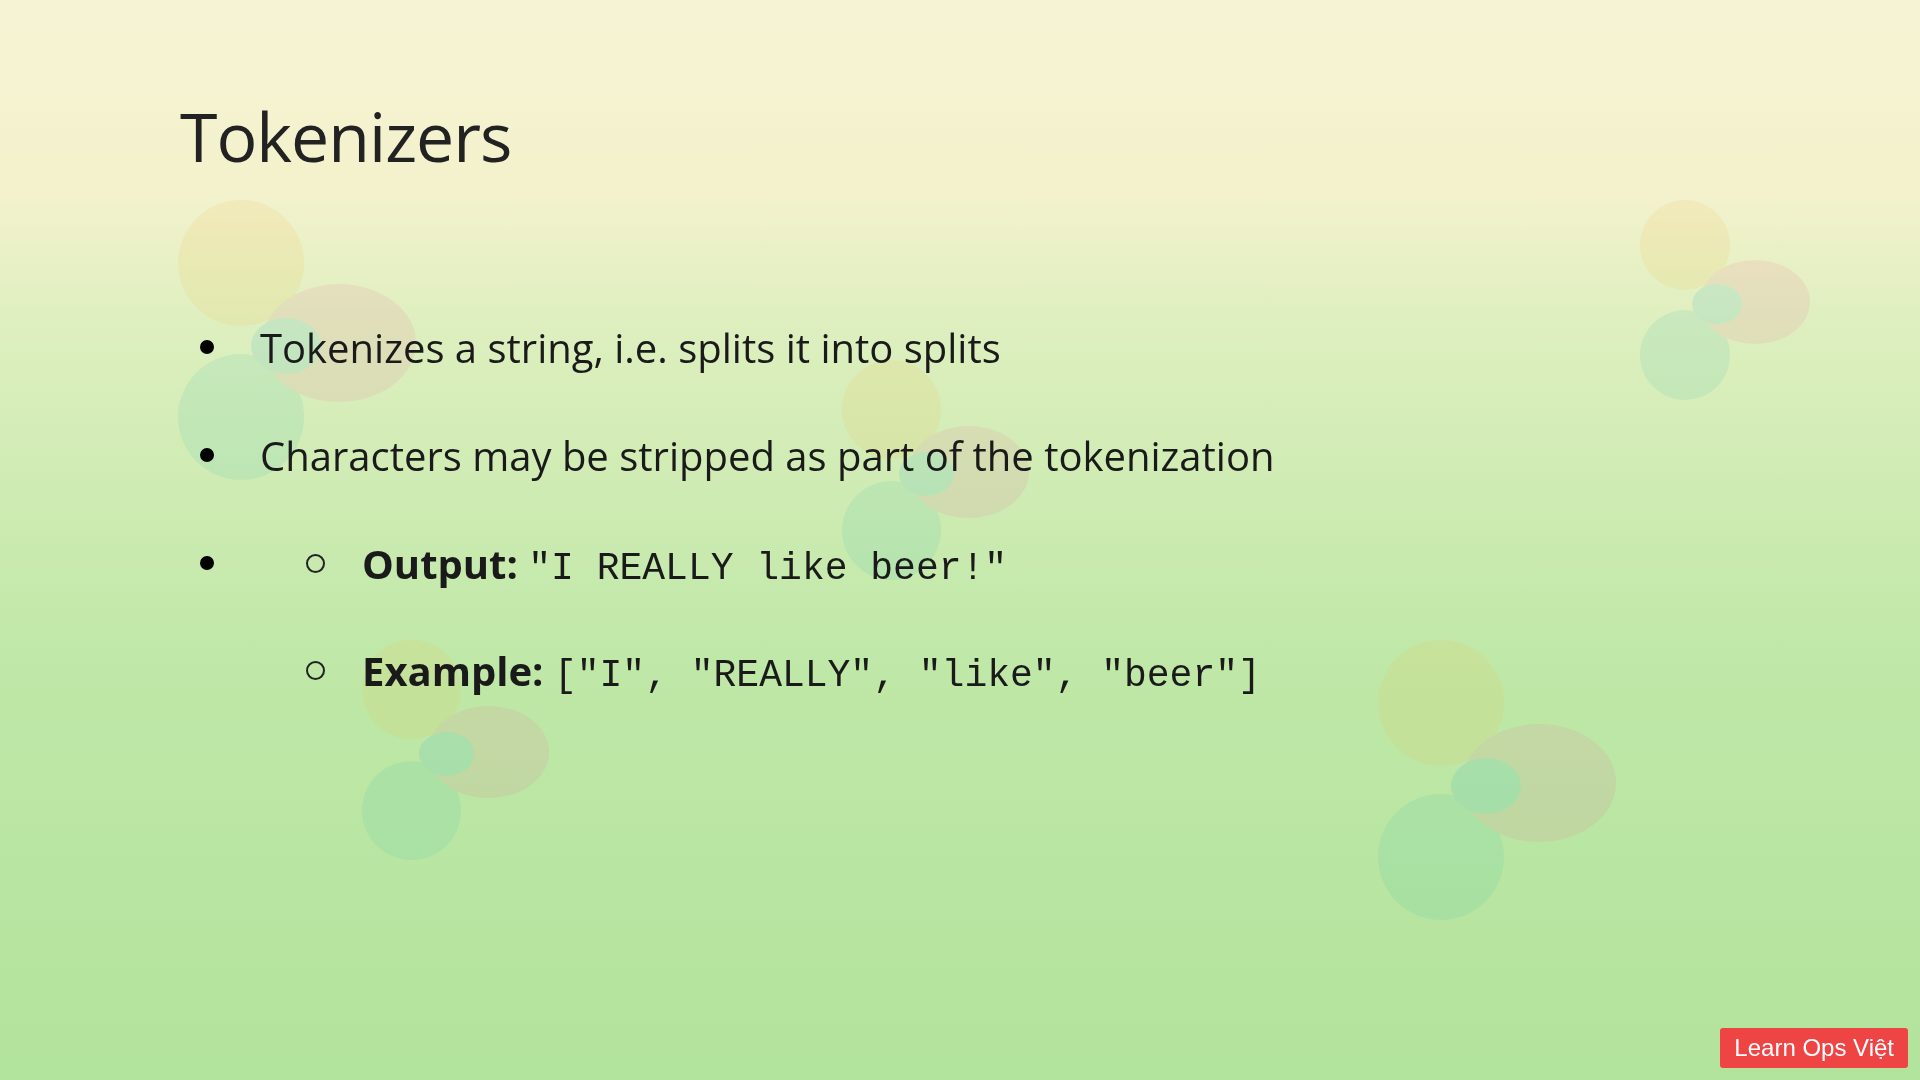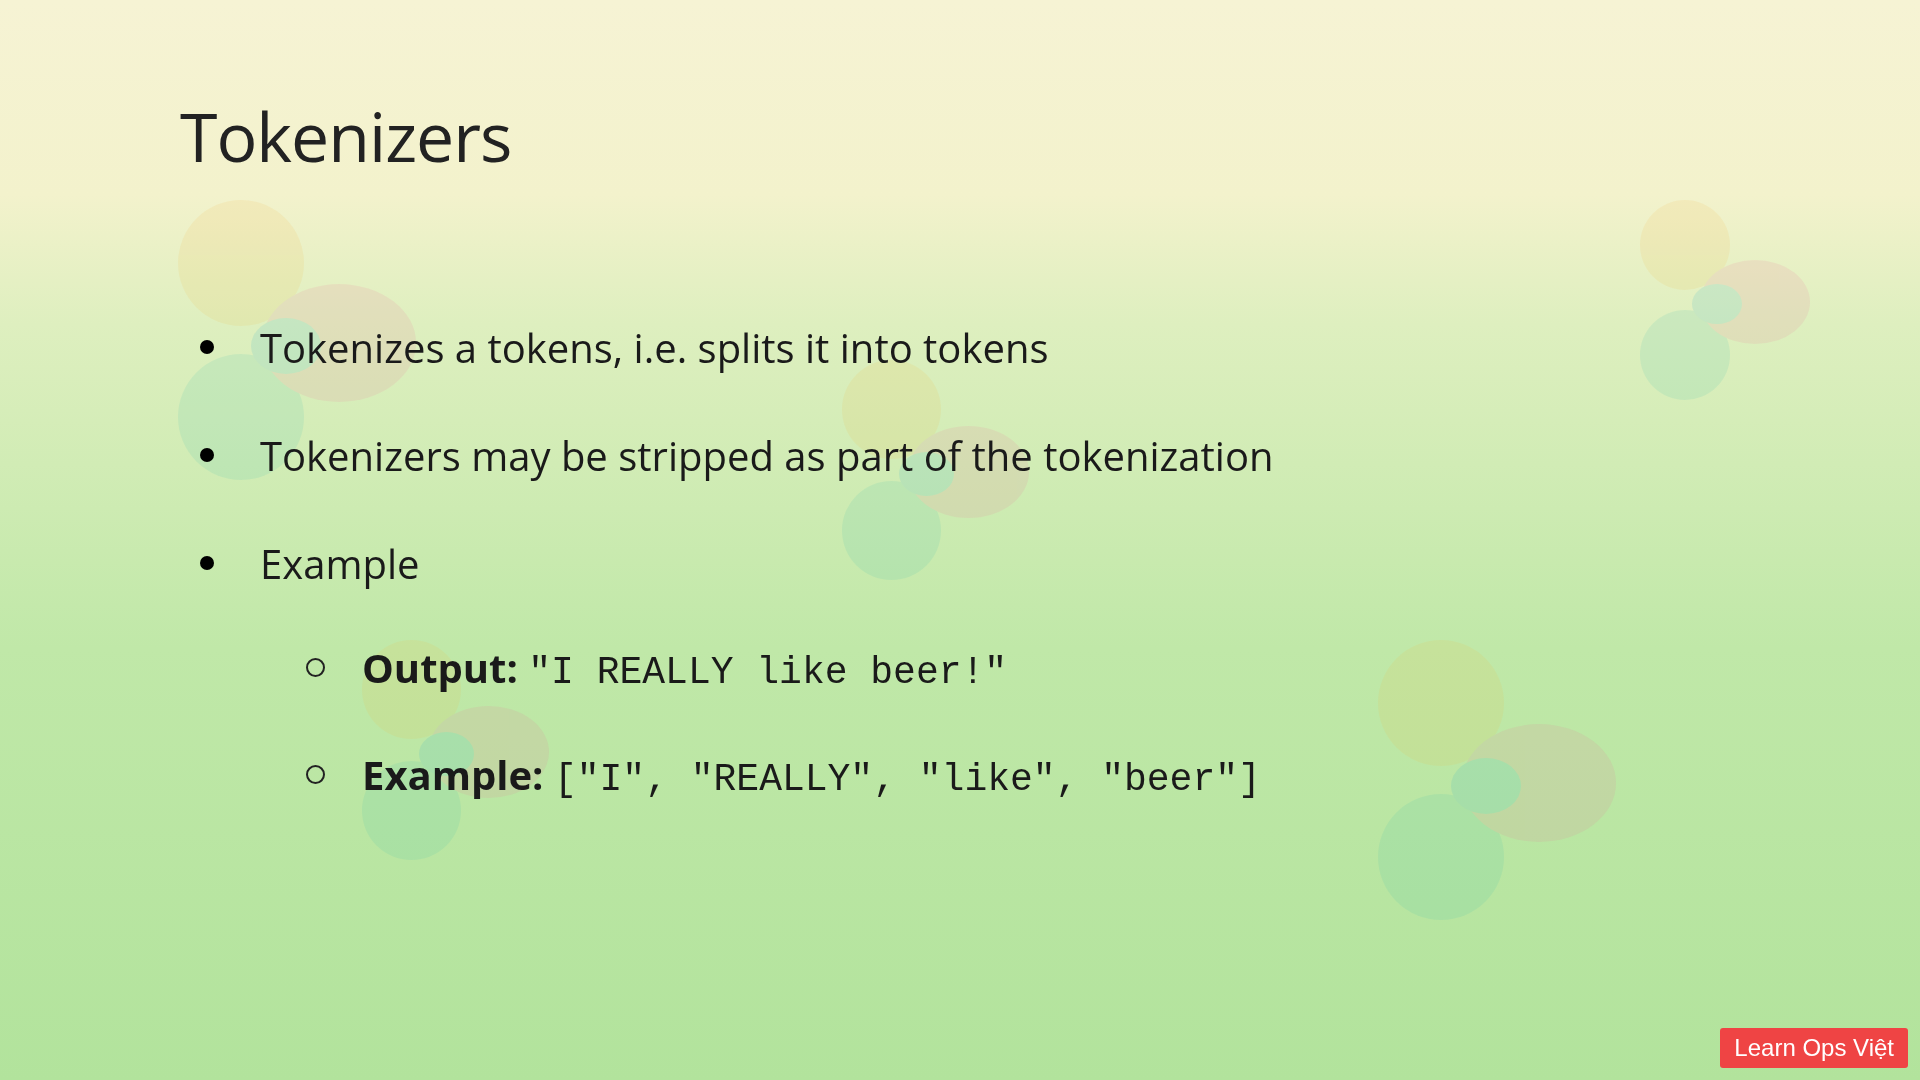"Tokenizes a tokens, i.e. splits" span { text: tokens, i.e. splits it into tokens -> string, i.e. splits it into splits }
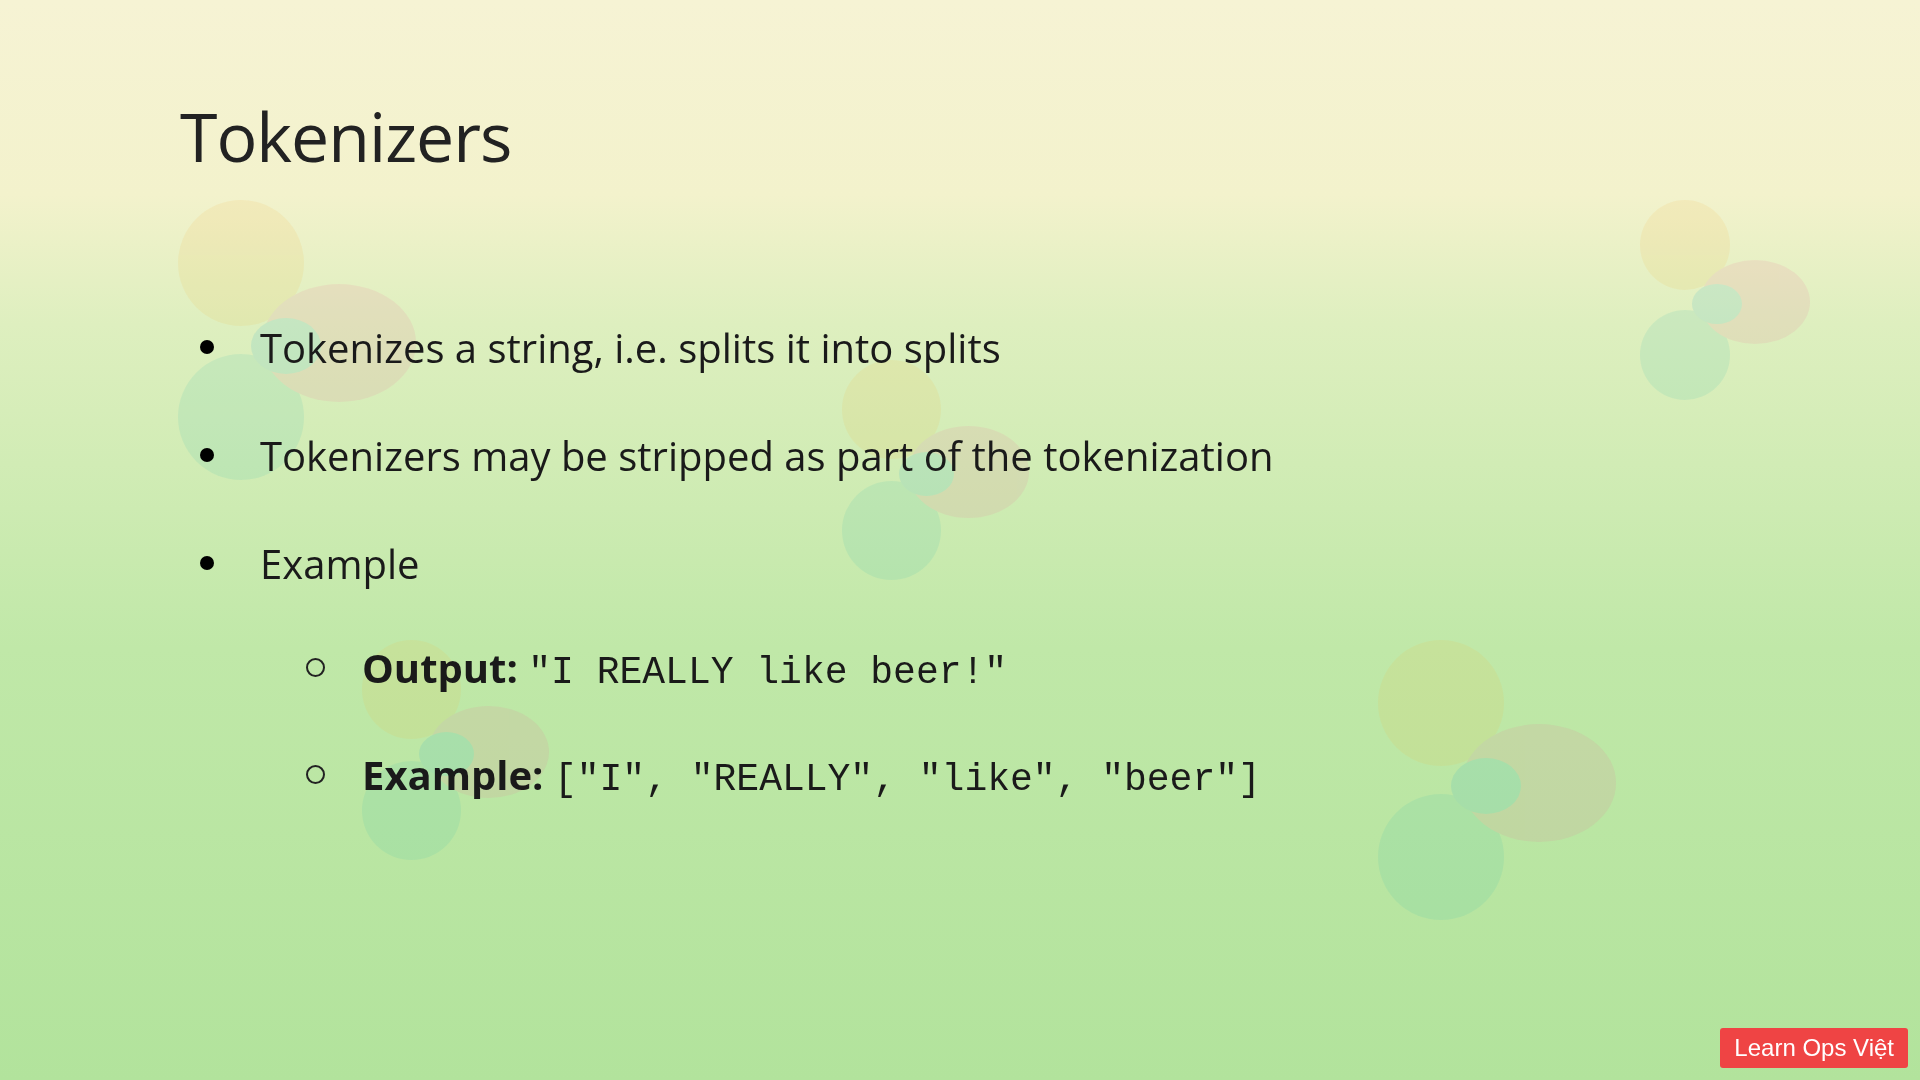"Tokenizers may be stripped as" span { text: Tokenizers -> Characters }
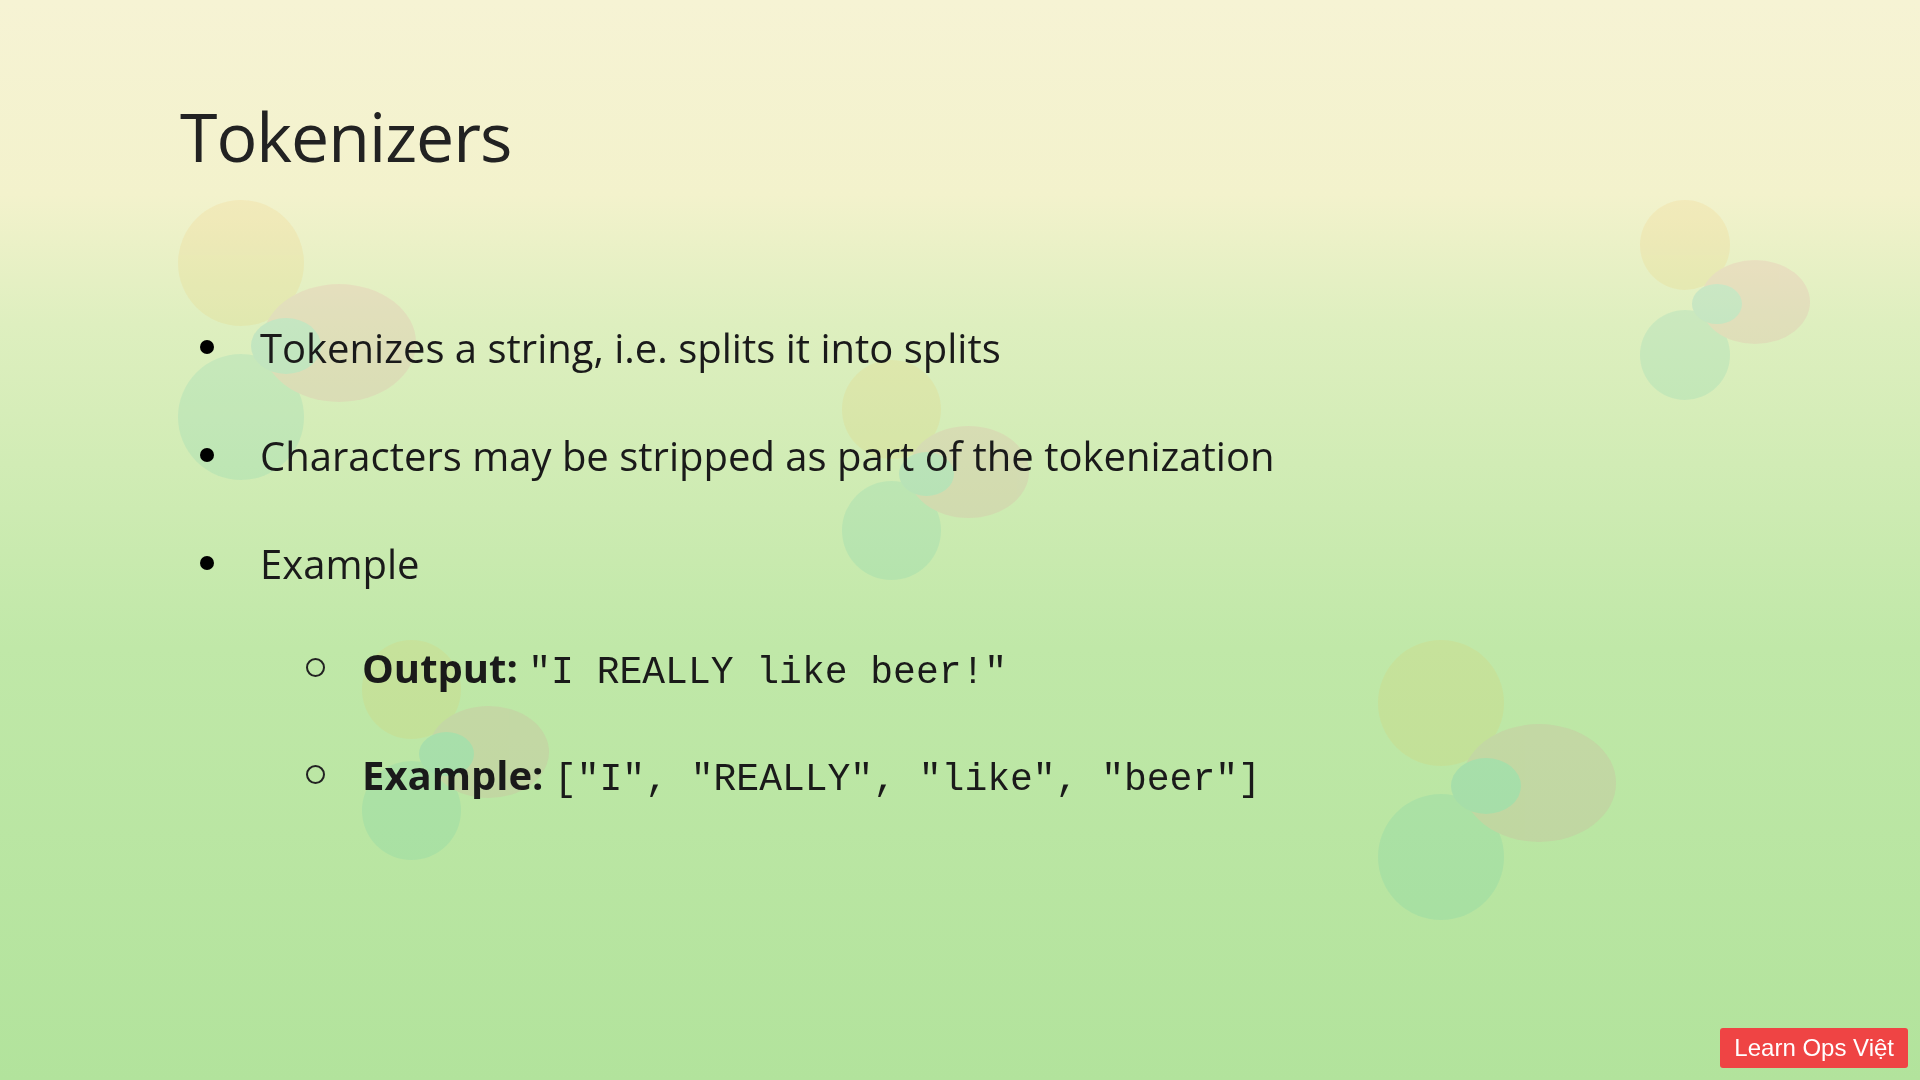"Example" span { html: <span>Example</span> -> none }
